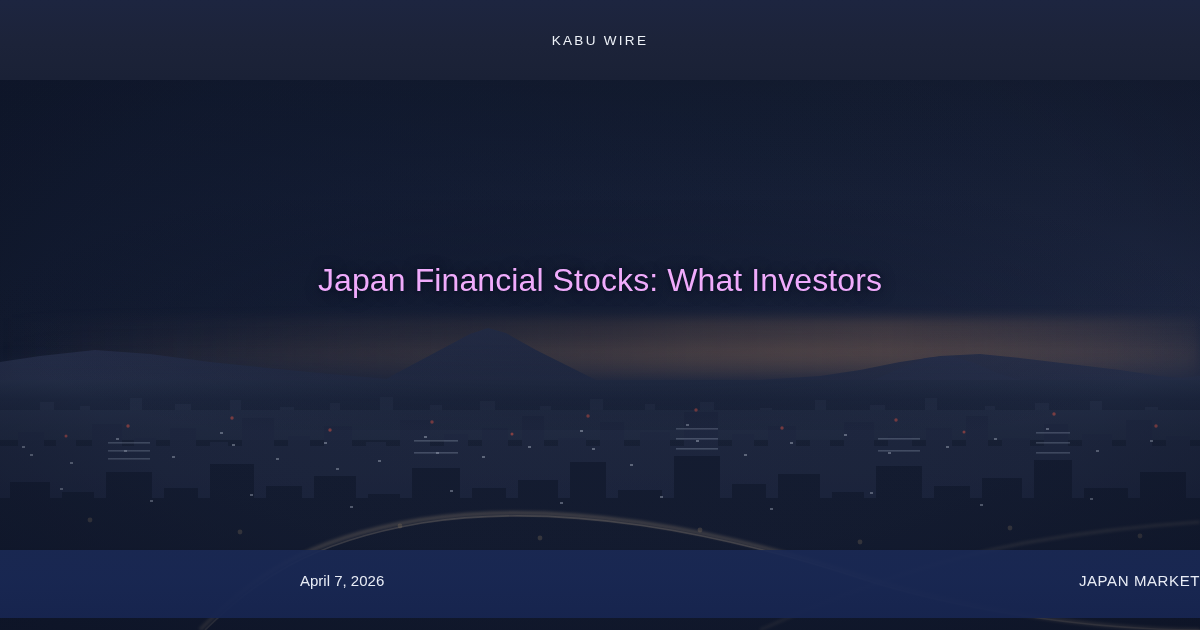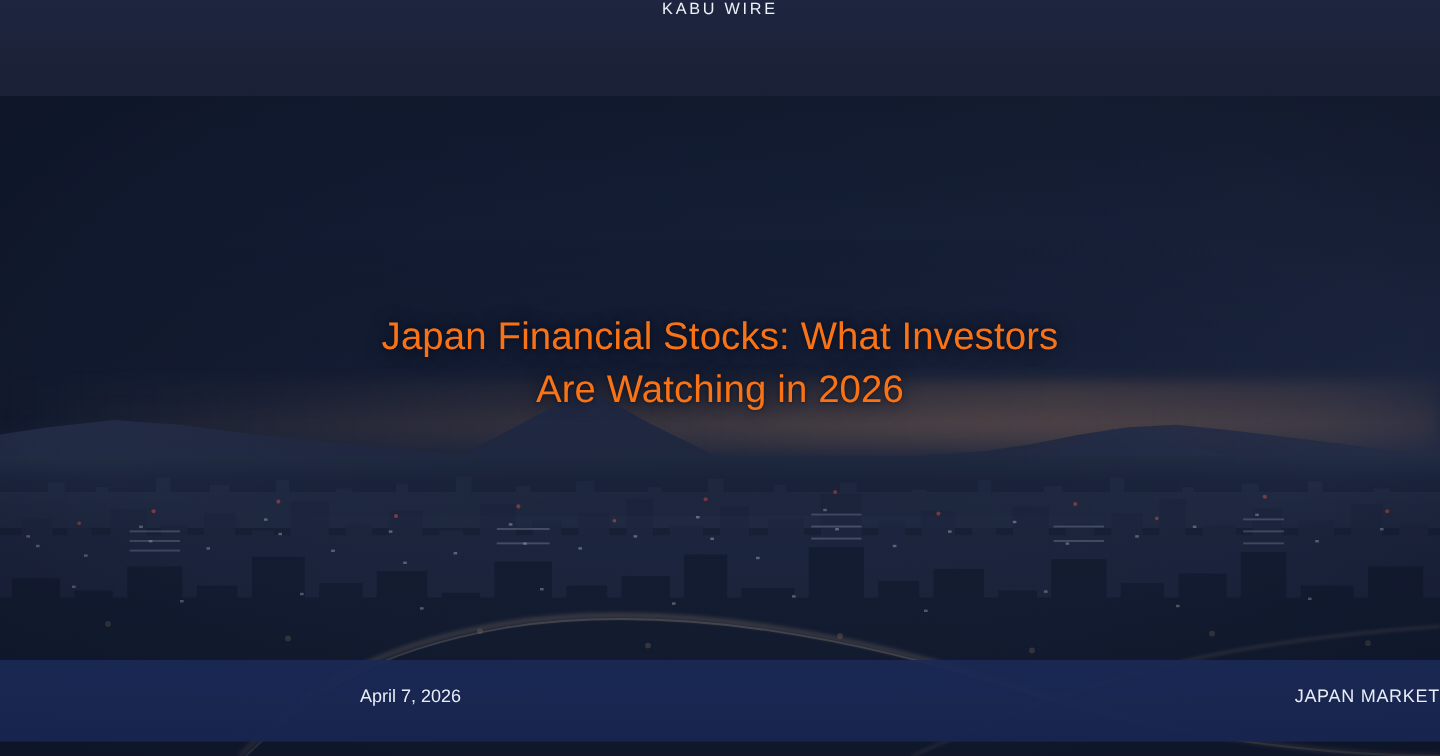"KABU WIRE" #header-bar { align-items: flex-start -> center }
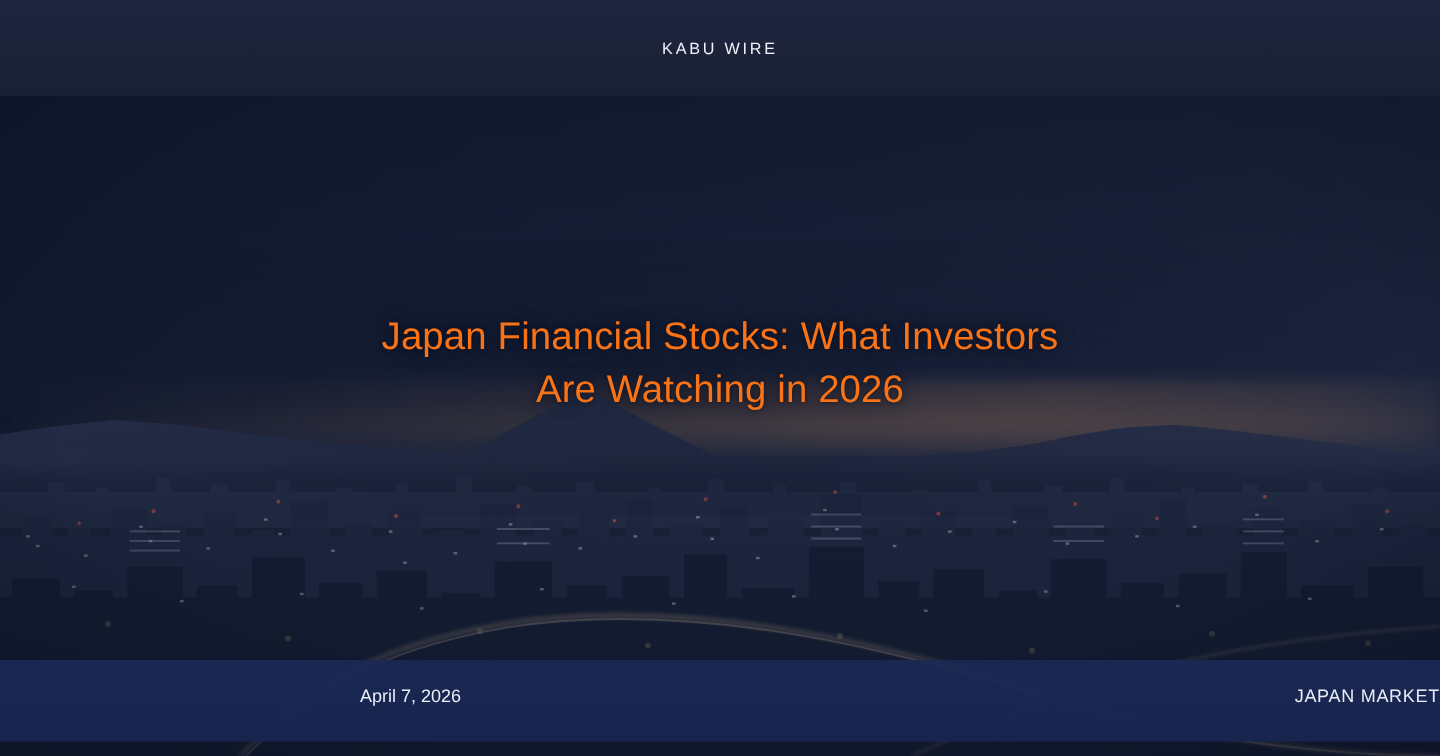"Japan Financial Stocks: What Investors" #headline .line { color: #f97316 -> #f0abfc }
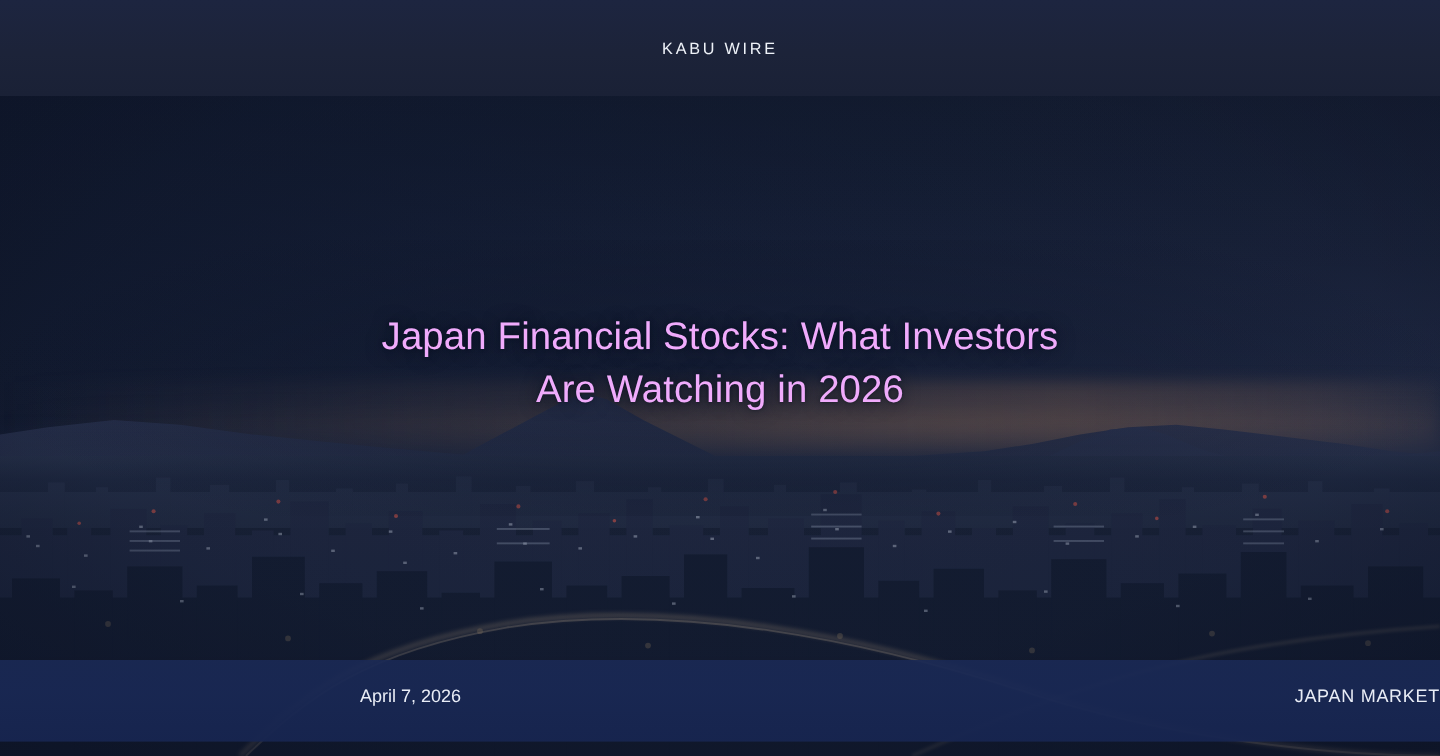"Are Watching in 2026" span.line { html: <span>Are Watching in 2026</span> -> none }
